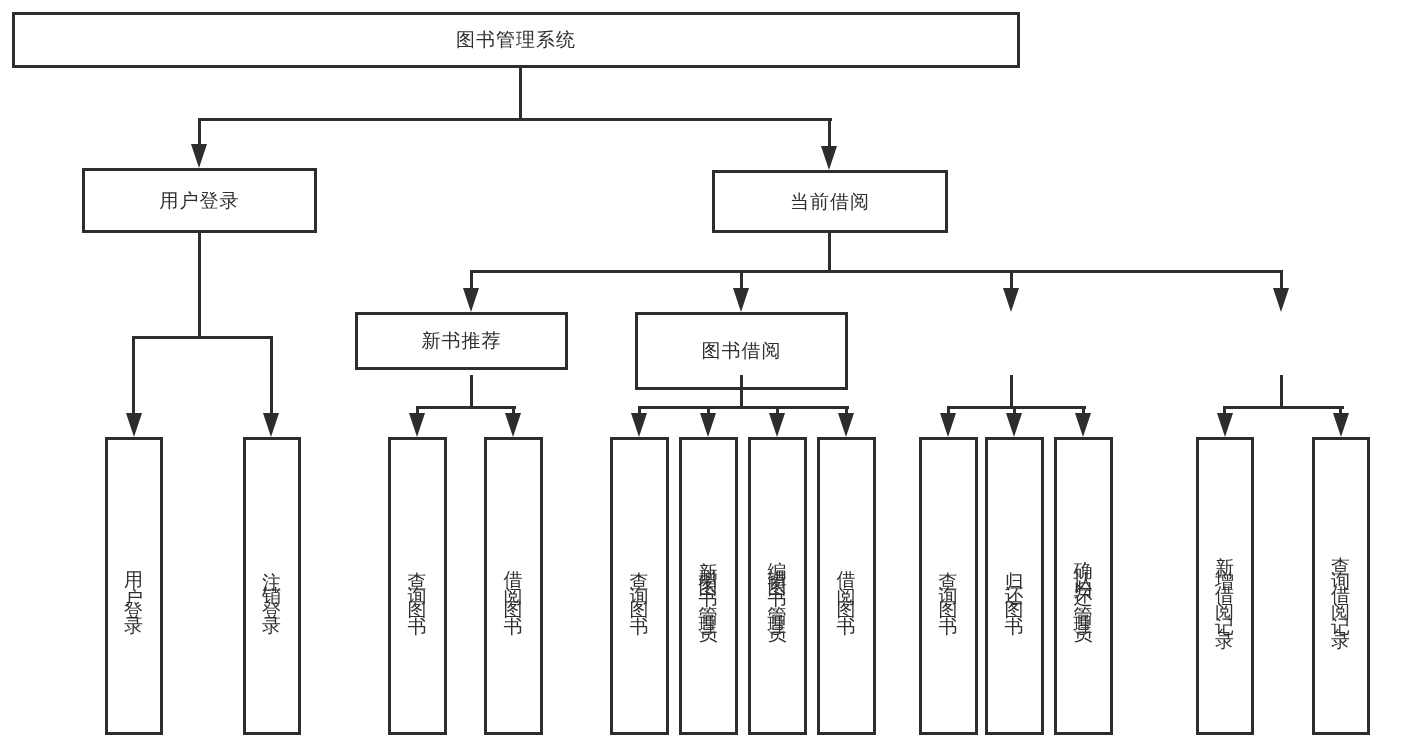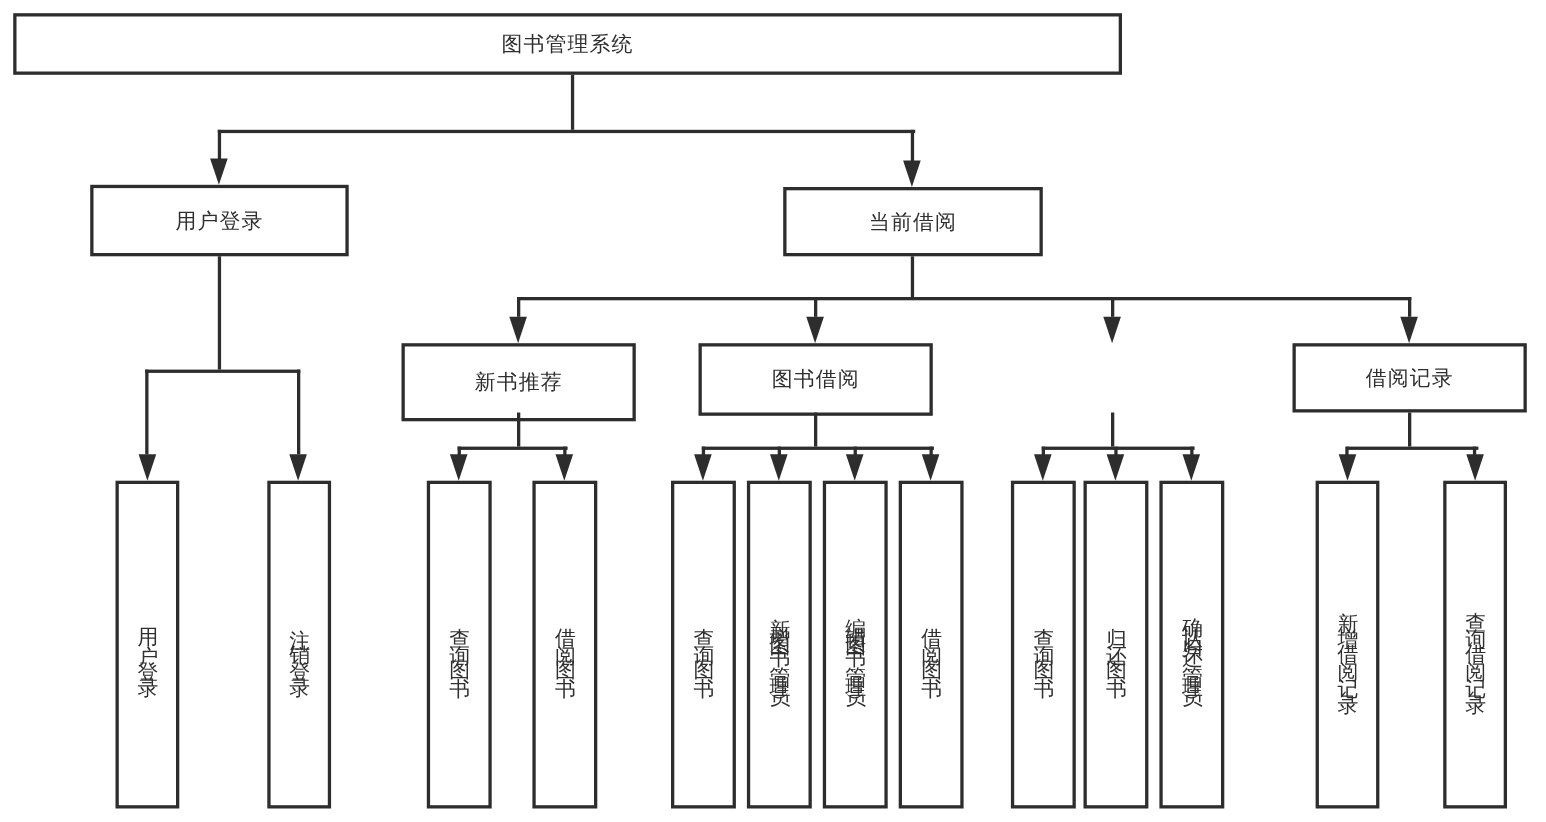"新书推荐" div.box { height: 71px -> 58px; left: 365px -> 355px }
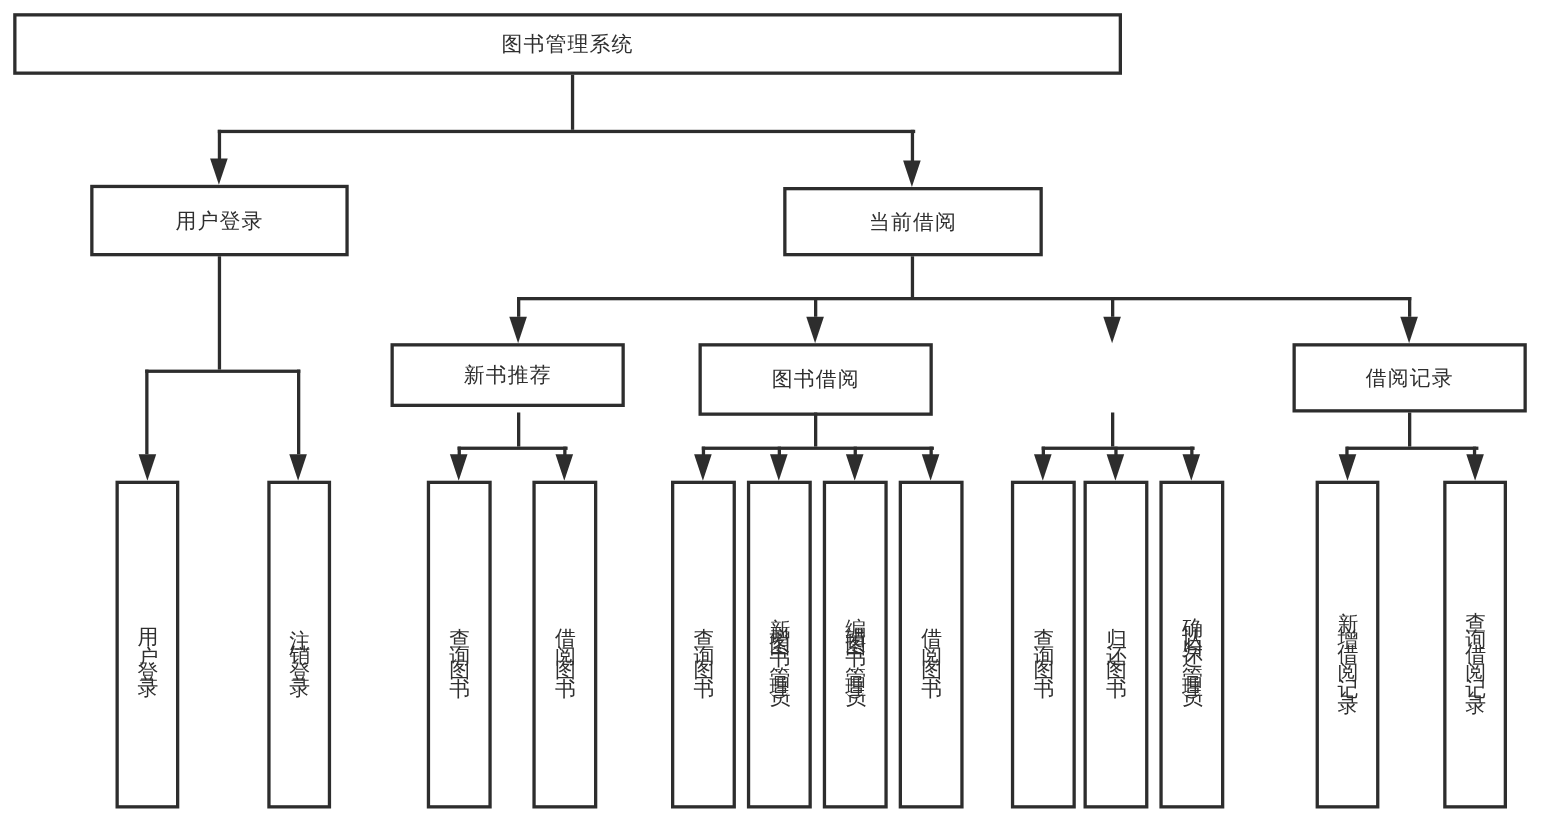"图书借阅" div.box { height: 66px -> 78px }
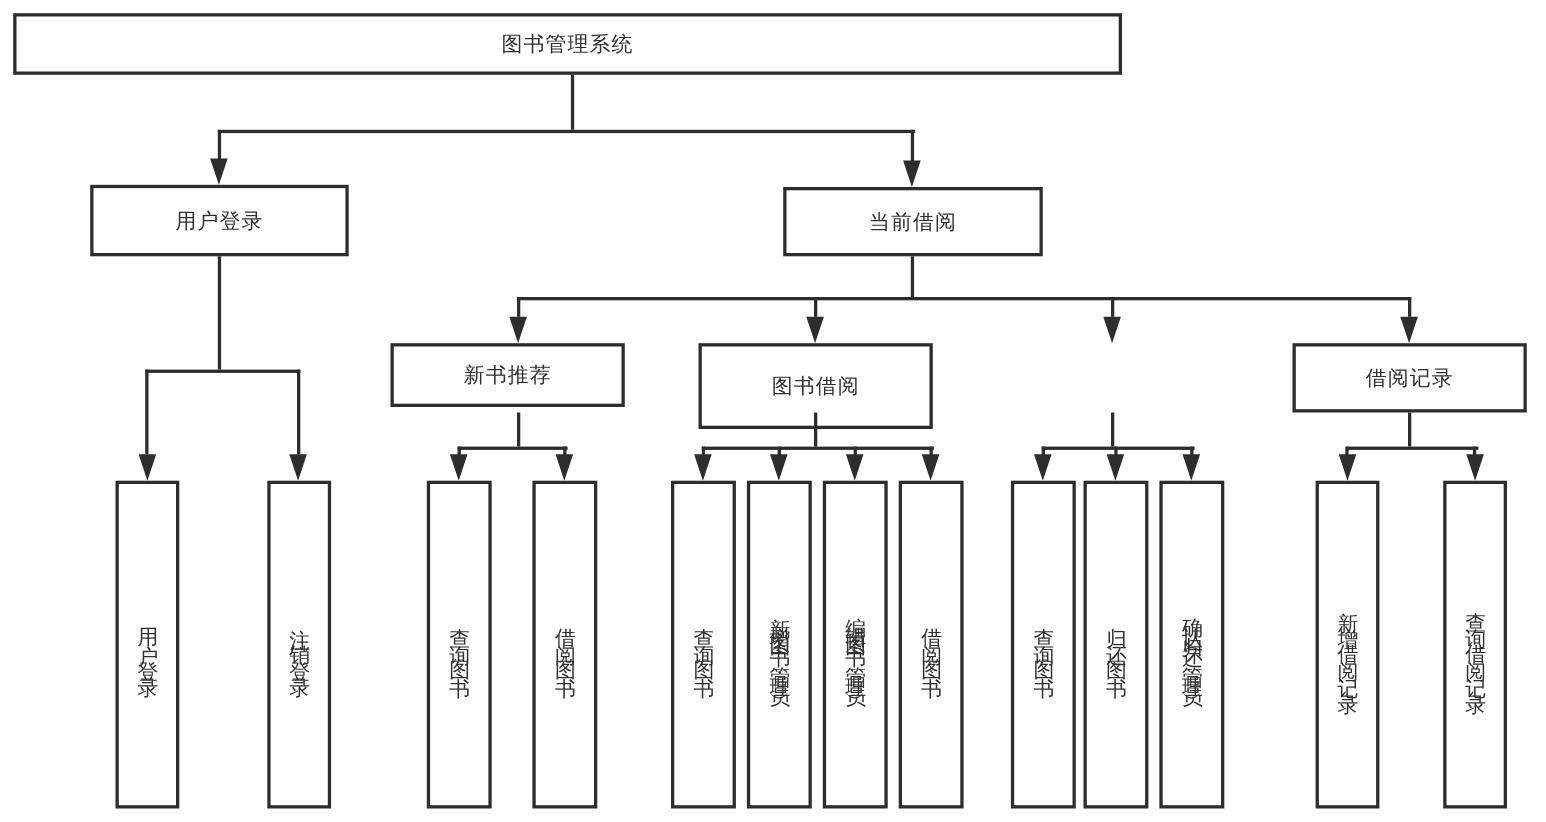"借阅记录" div.box { html: <div> <span>借阅记录</span> </div> -> none }
